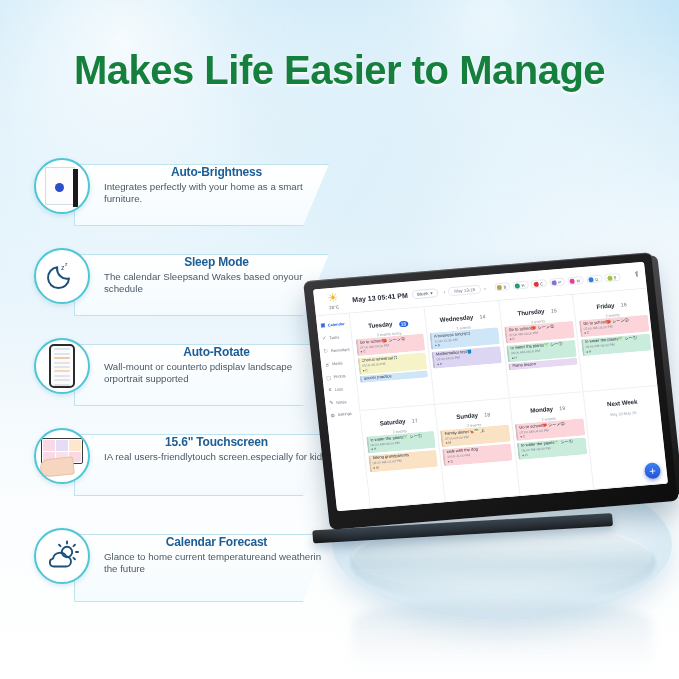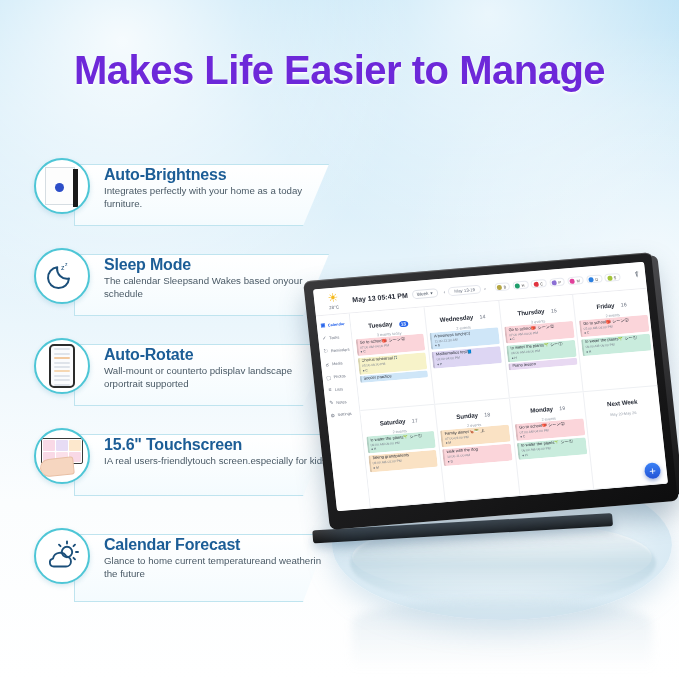"Makes Life Easier to Manage" .headline { color: #6d28d9 -> #15803d }
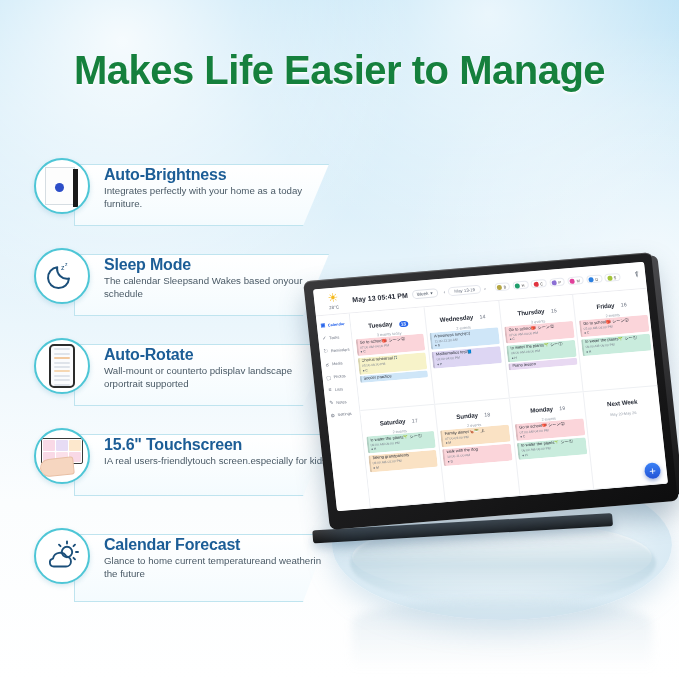"Auto-Brightness" .ftitle { font-size: 16px -> 12px; text-align: none -> center }
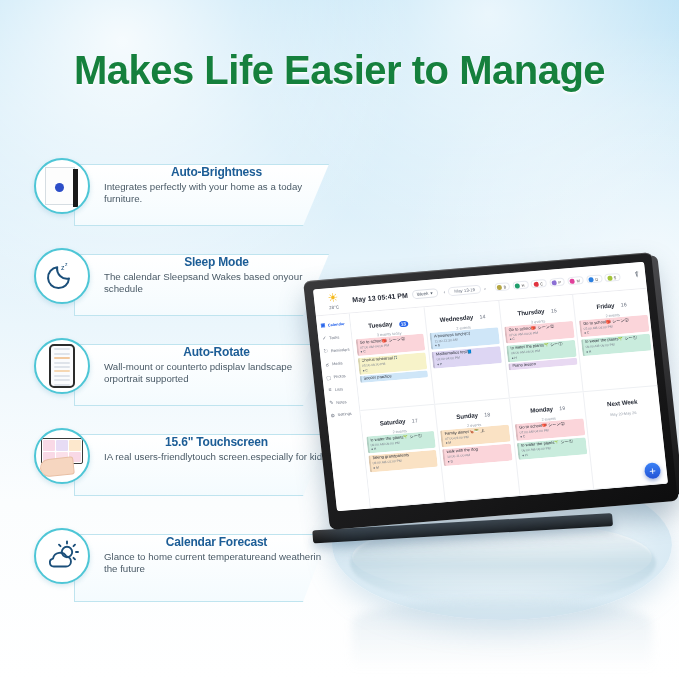"Integrates perfectly with your home" div.fdesc { text: today -> smart }
